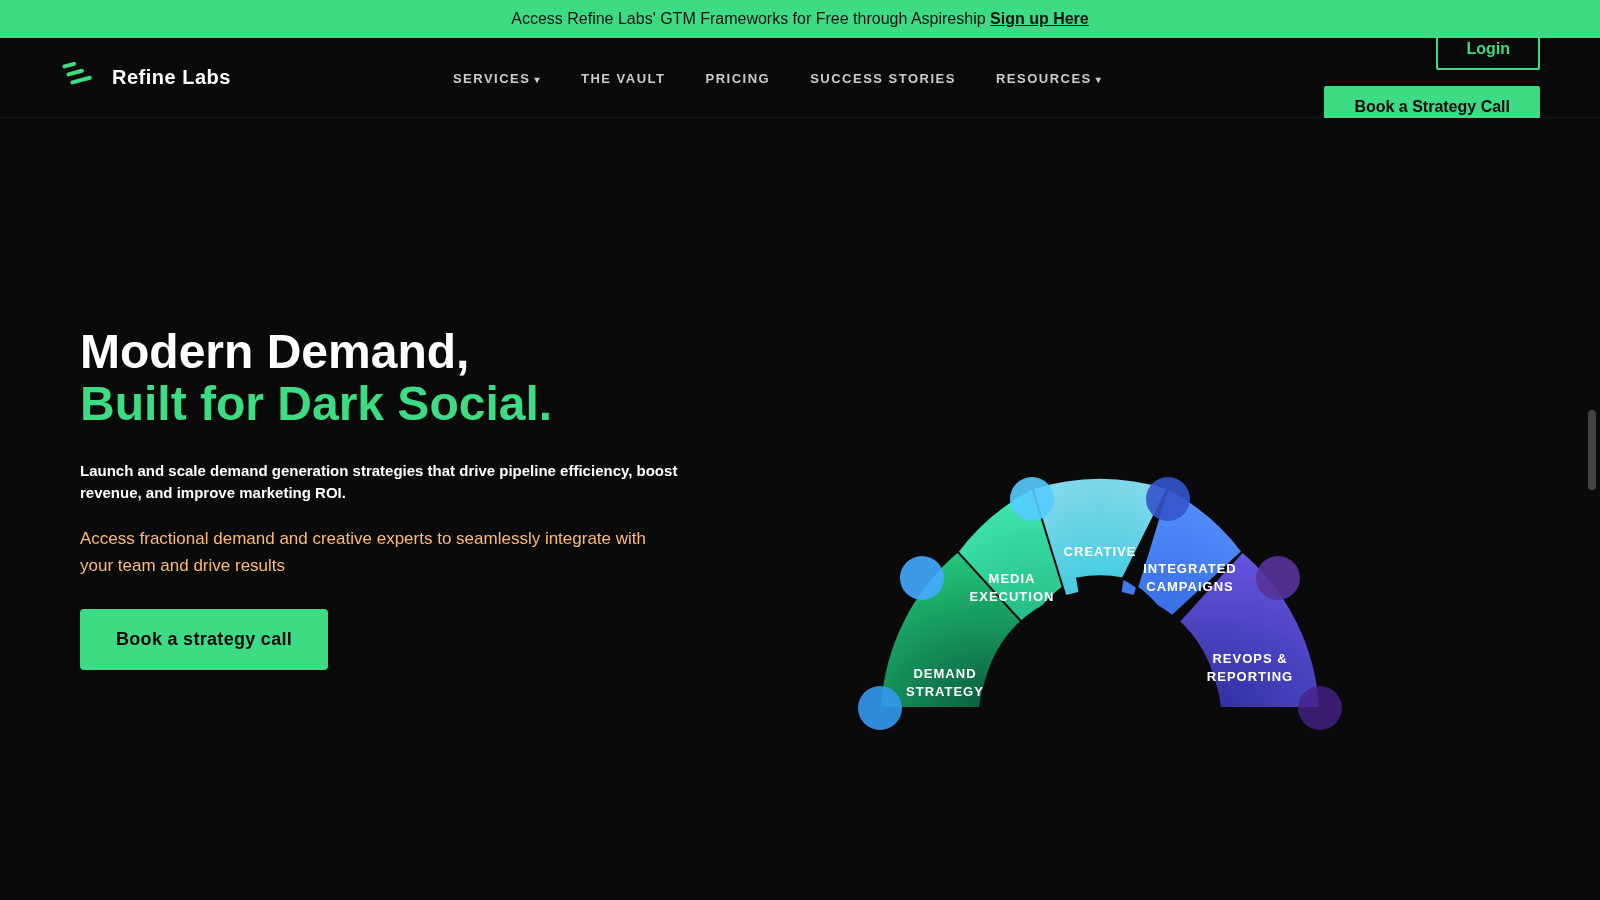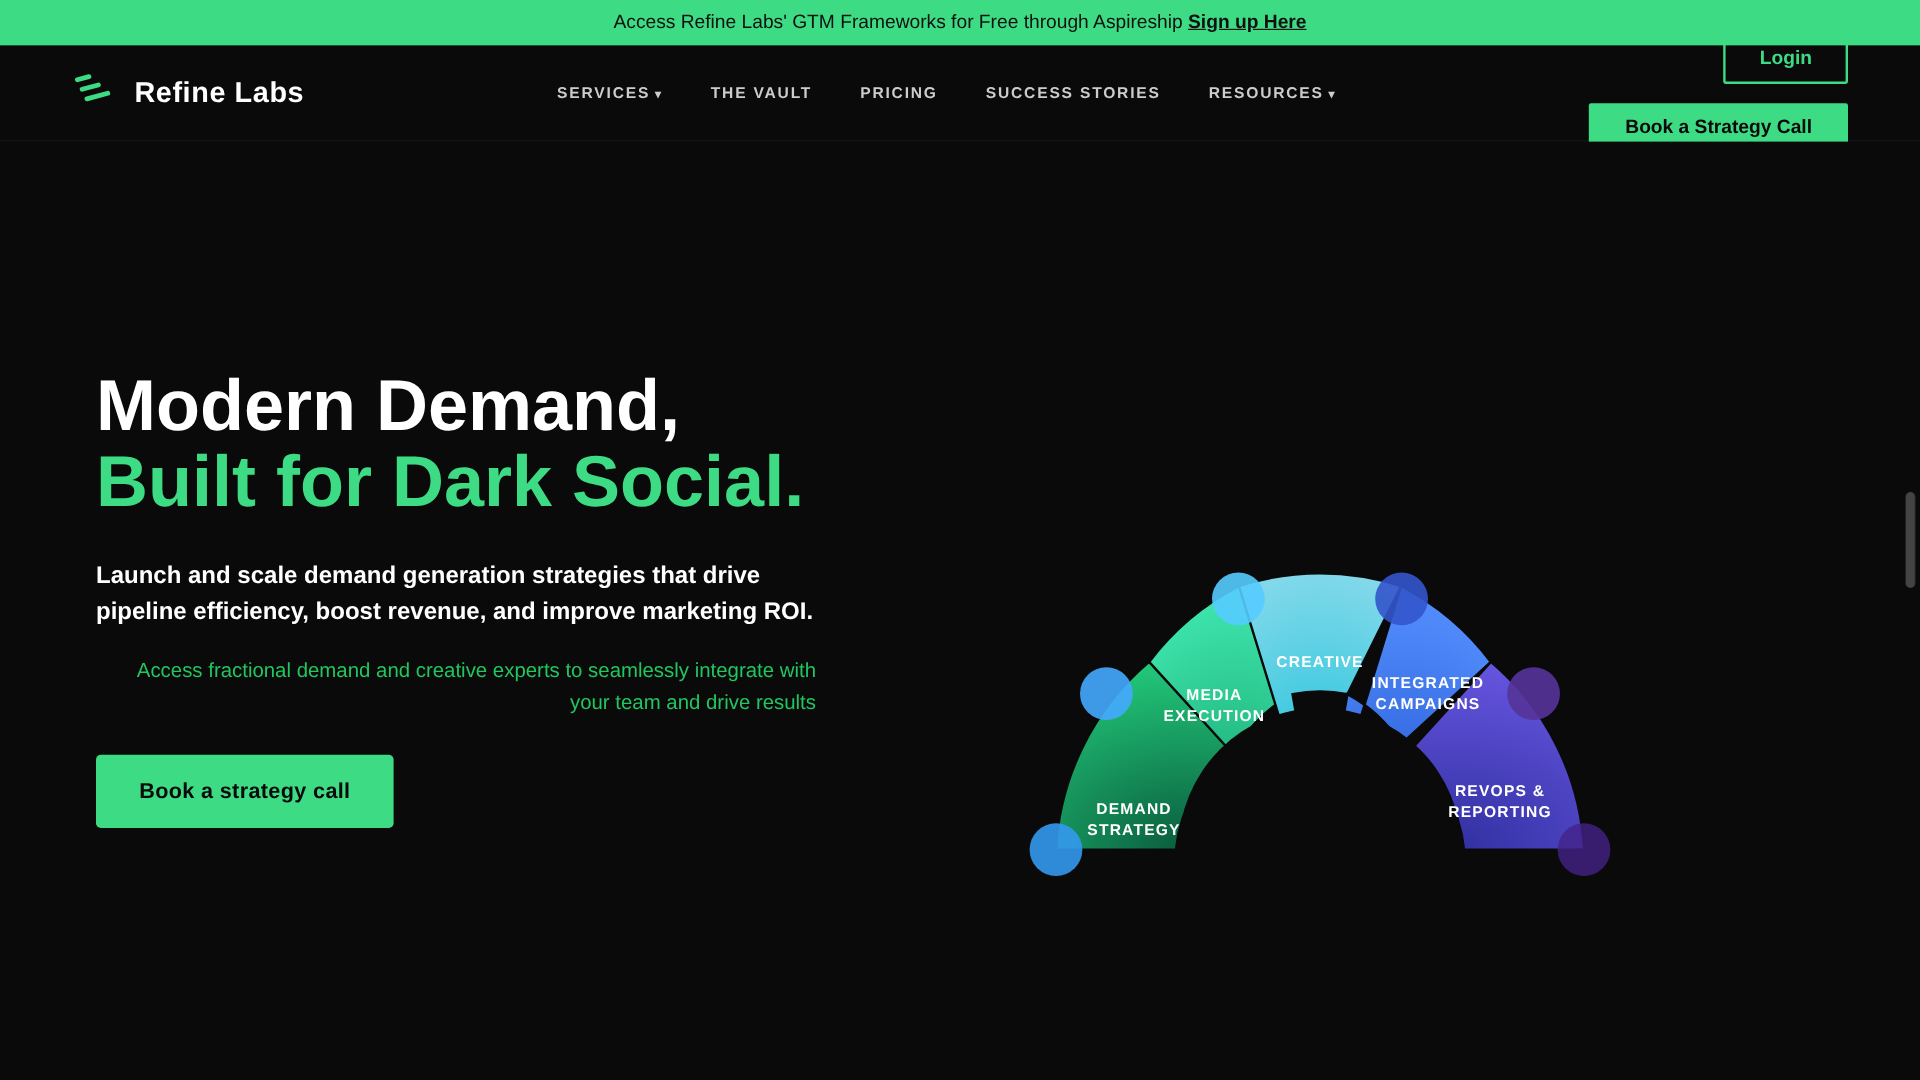"Refine Labs" #logo-text { font-size: 24px -> 20px }
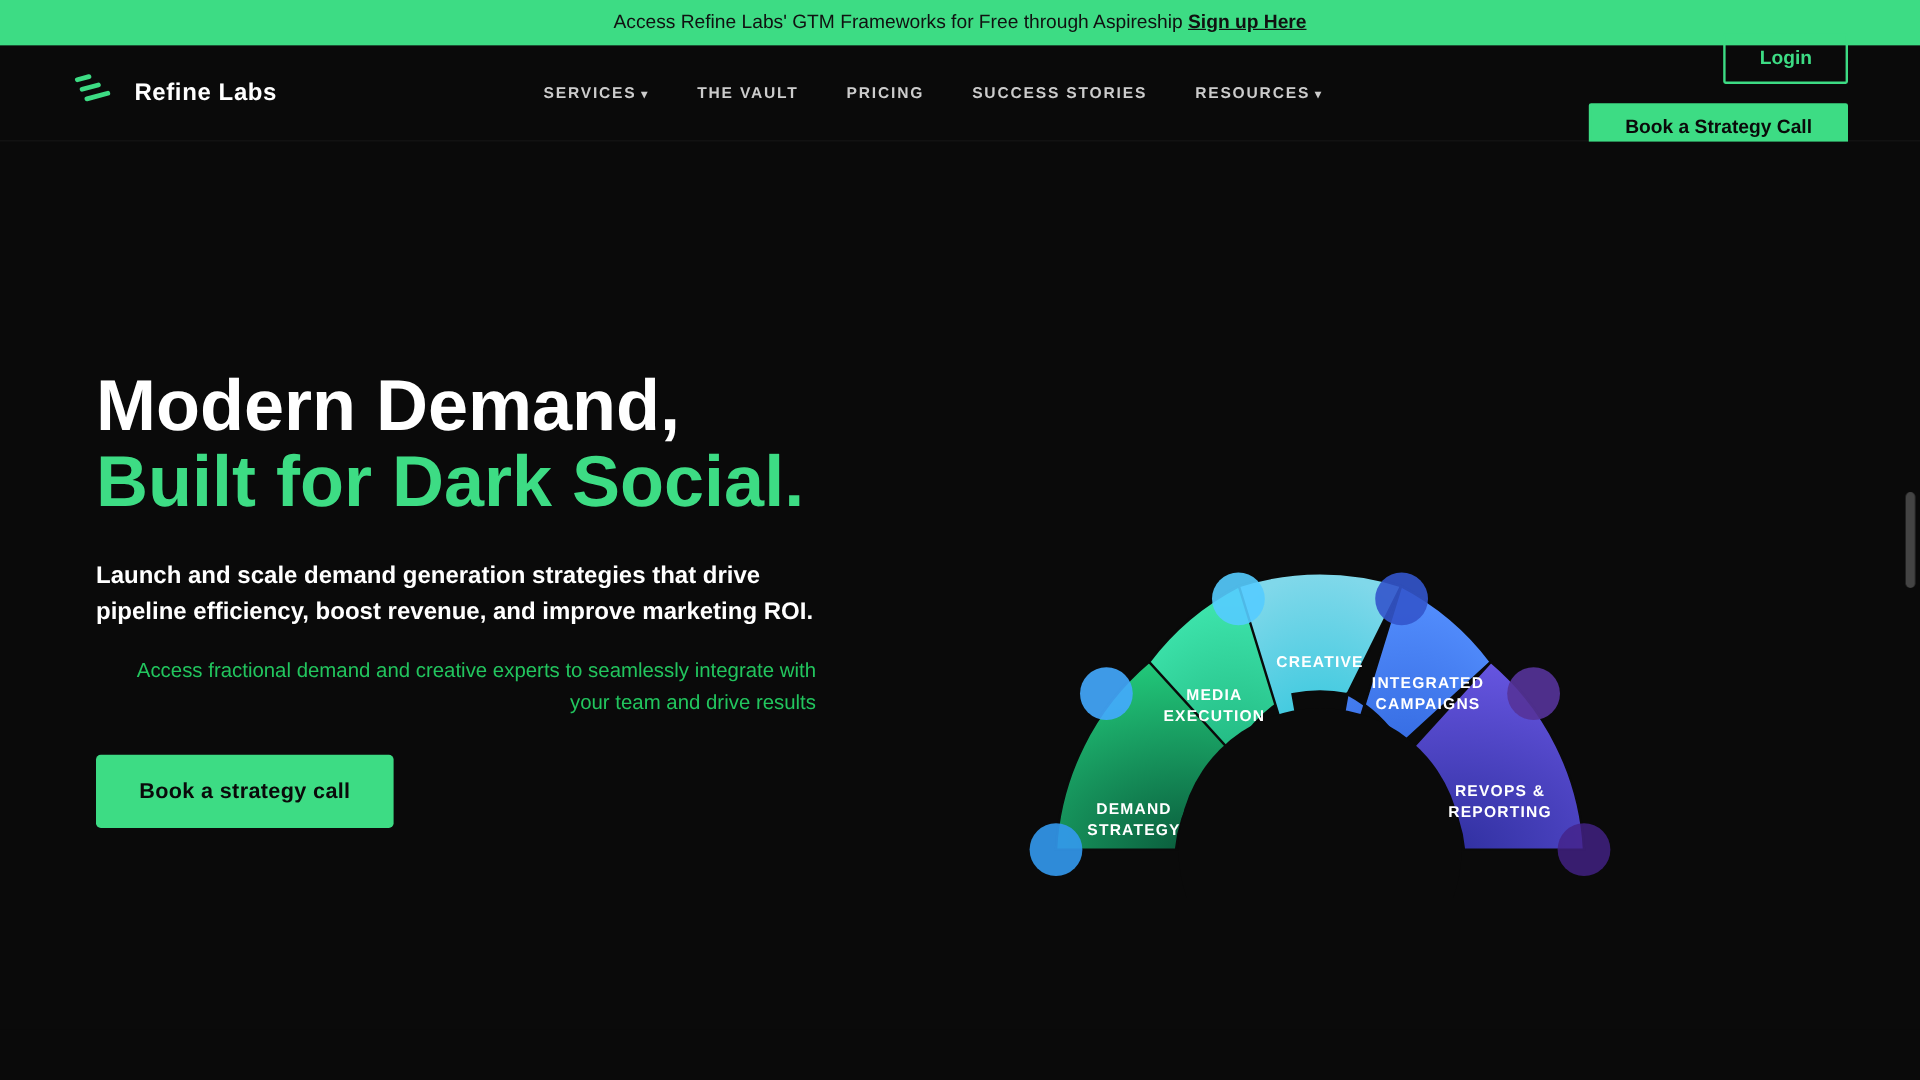"Modern Demand," #headline { font-size: 60px -> 48px }
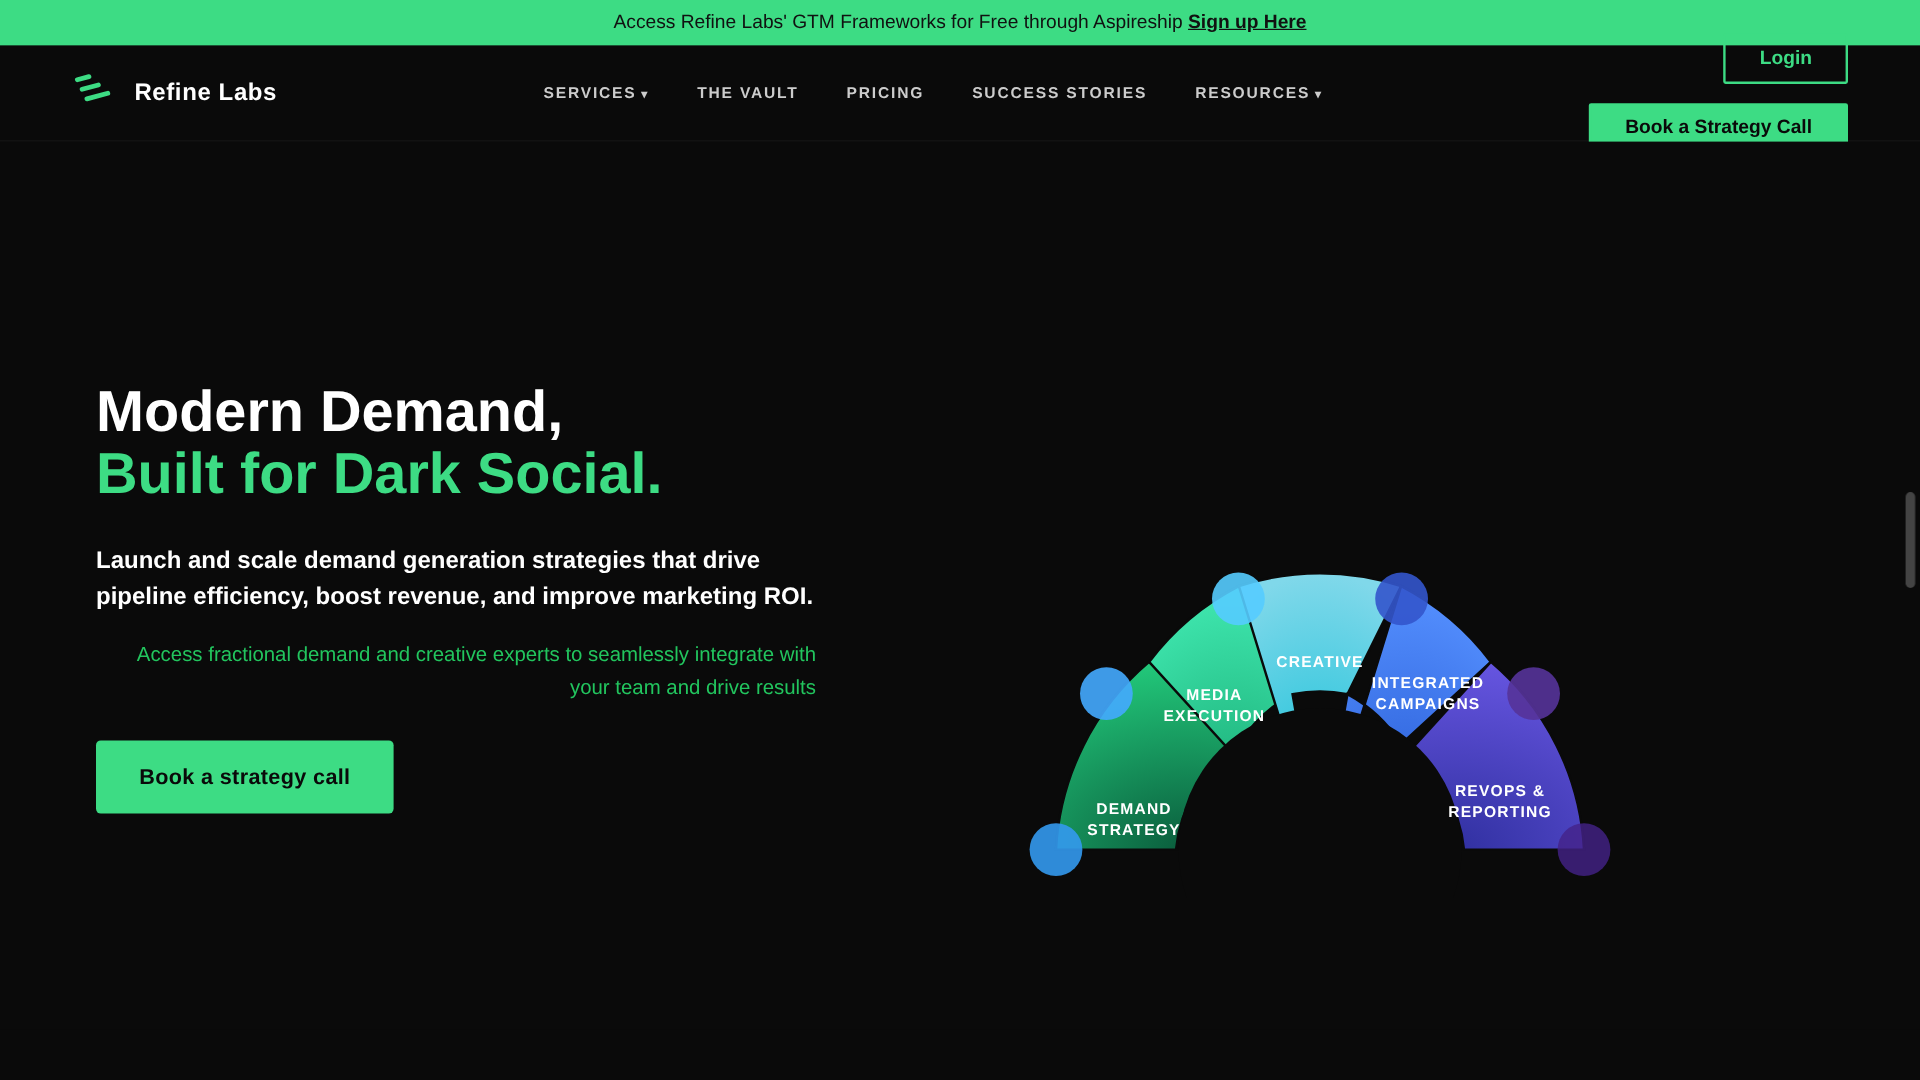"Launch and scale demand generation" #subheadline { font-size: 20px -> 15px }
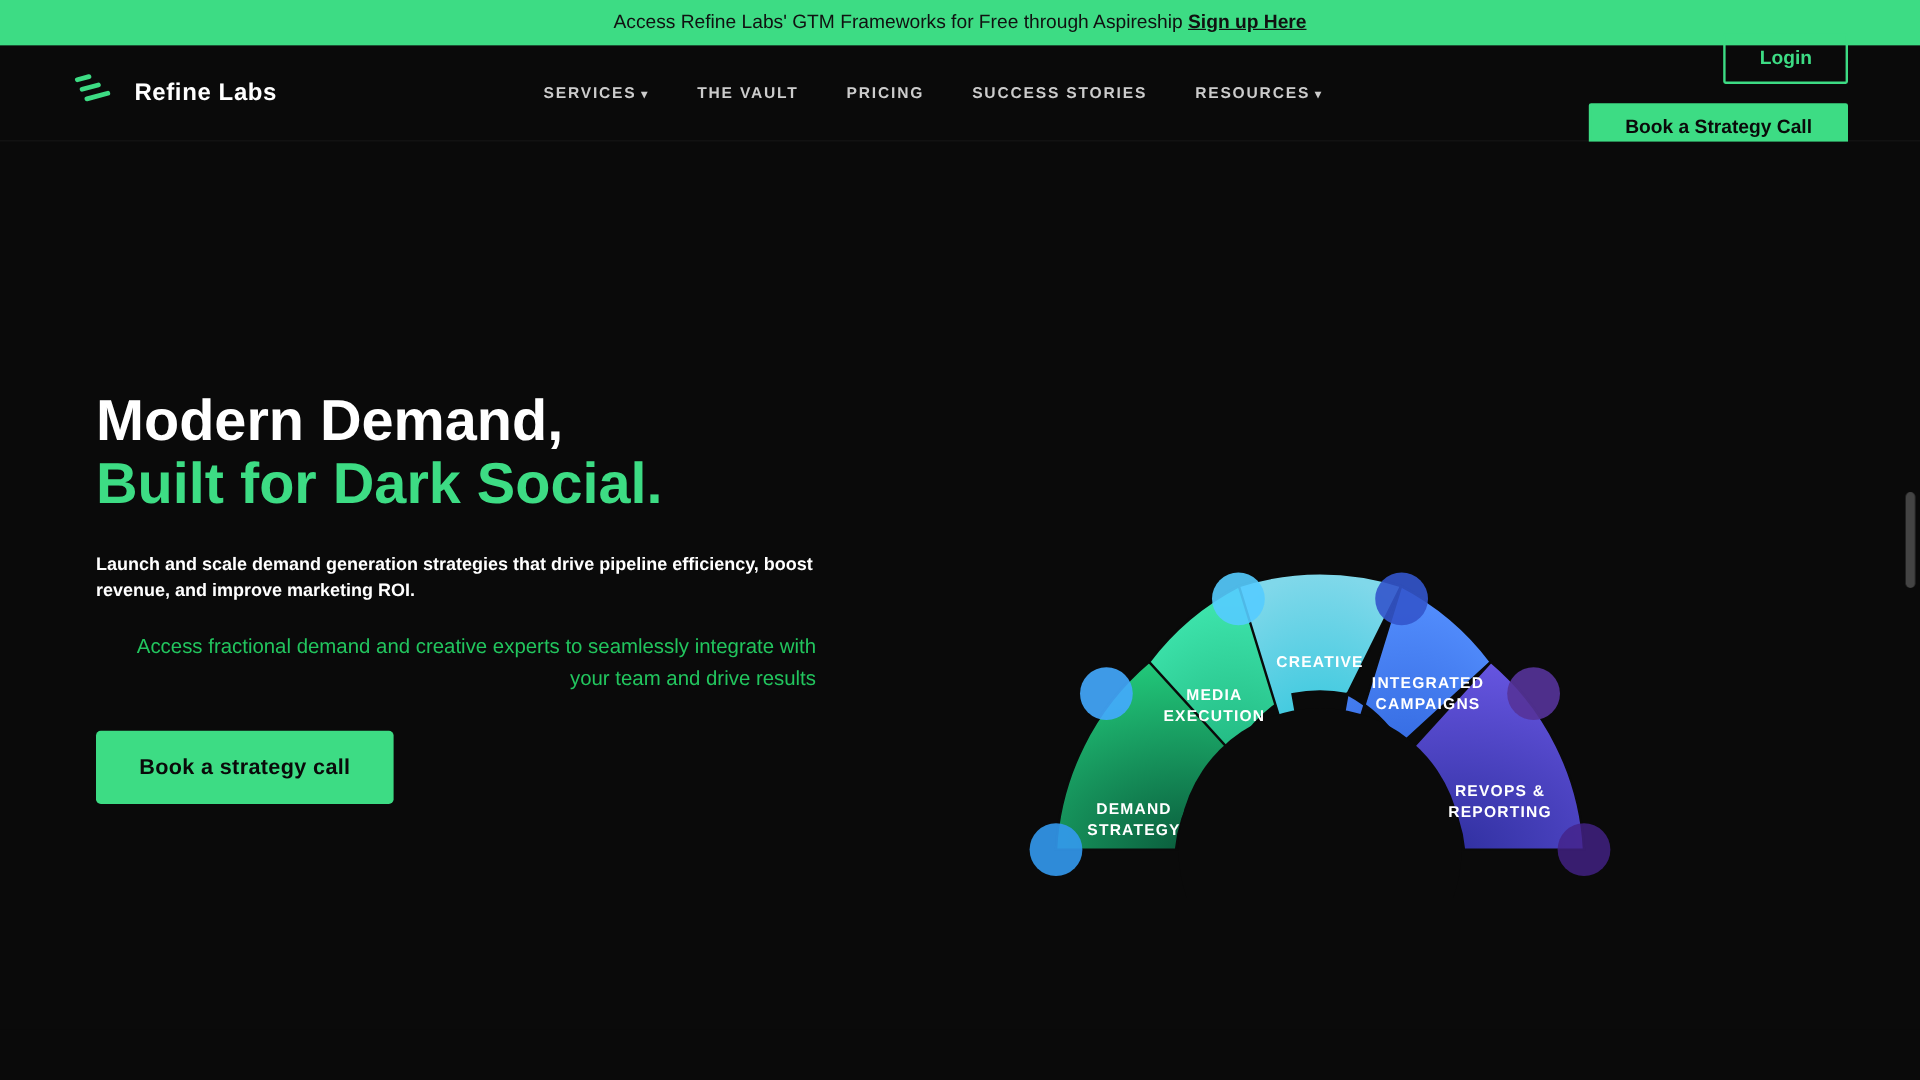"Access fractional demand and creative" #body-text { color: #22c55e -> #fdba74; text-align: right -> none }
